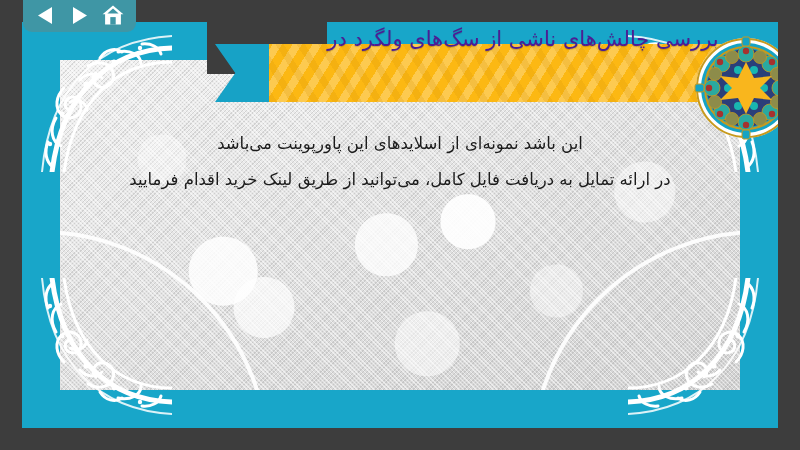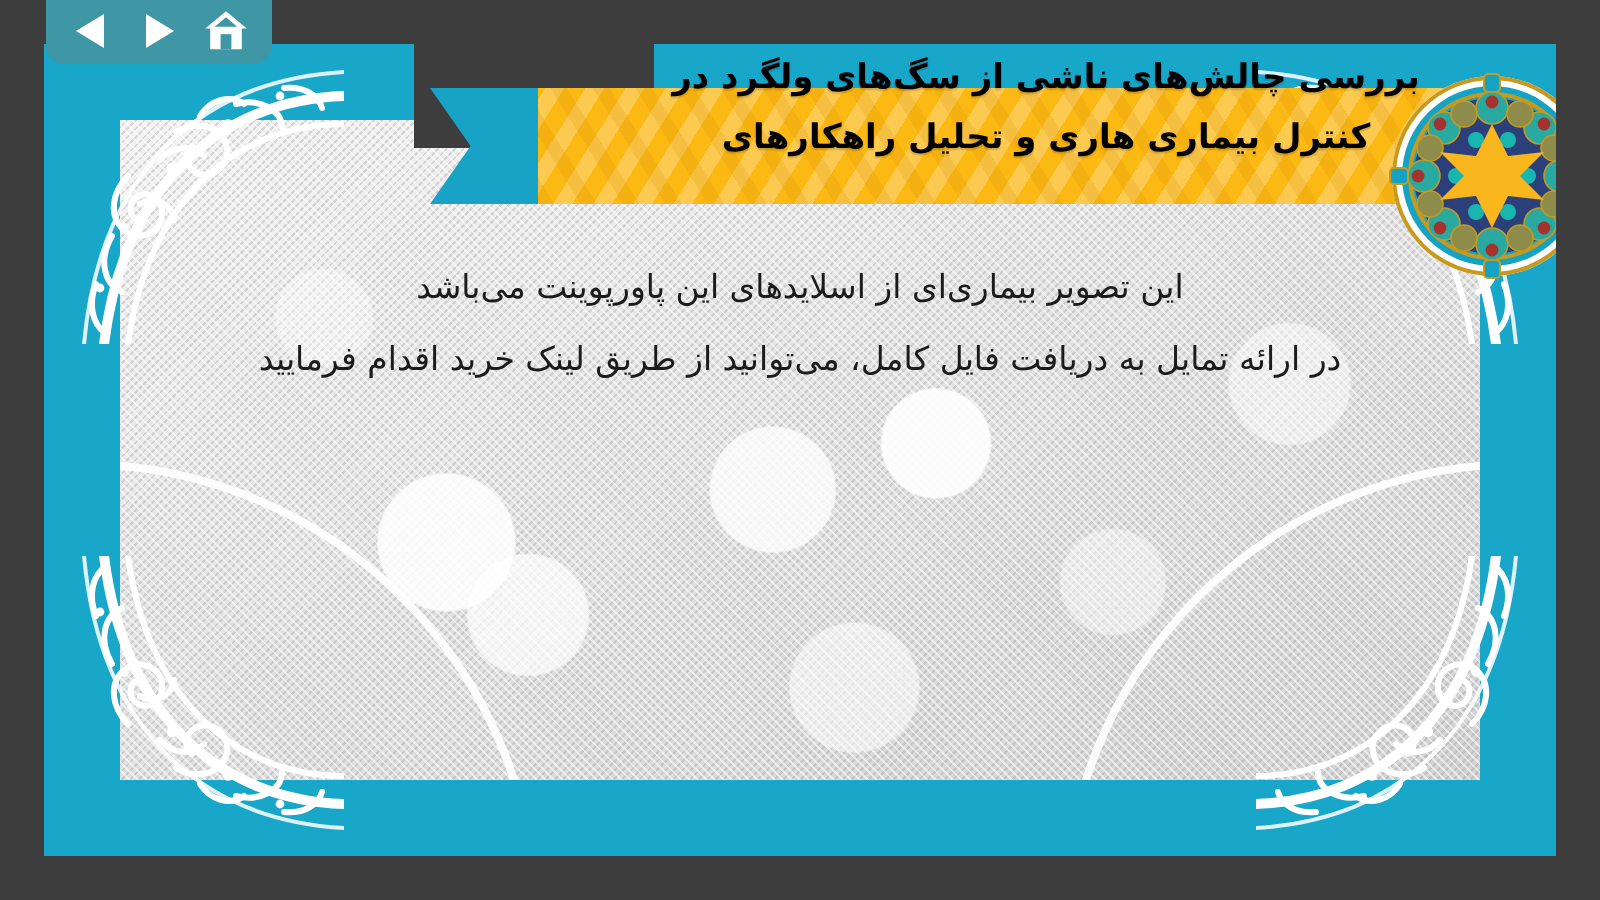"بررسی چالش‌های ناشی از سگهای" .title-line { color: #000000 -> #4c1d95; font-size: 17px -> 21px; font-weight: bold -> normal }
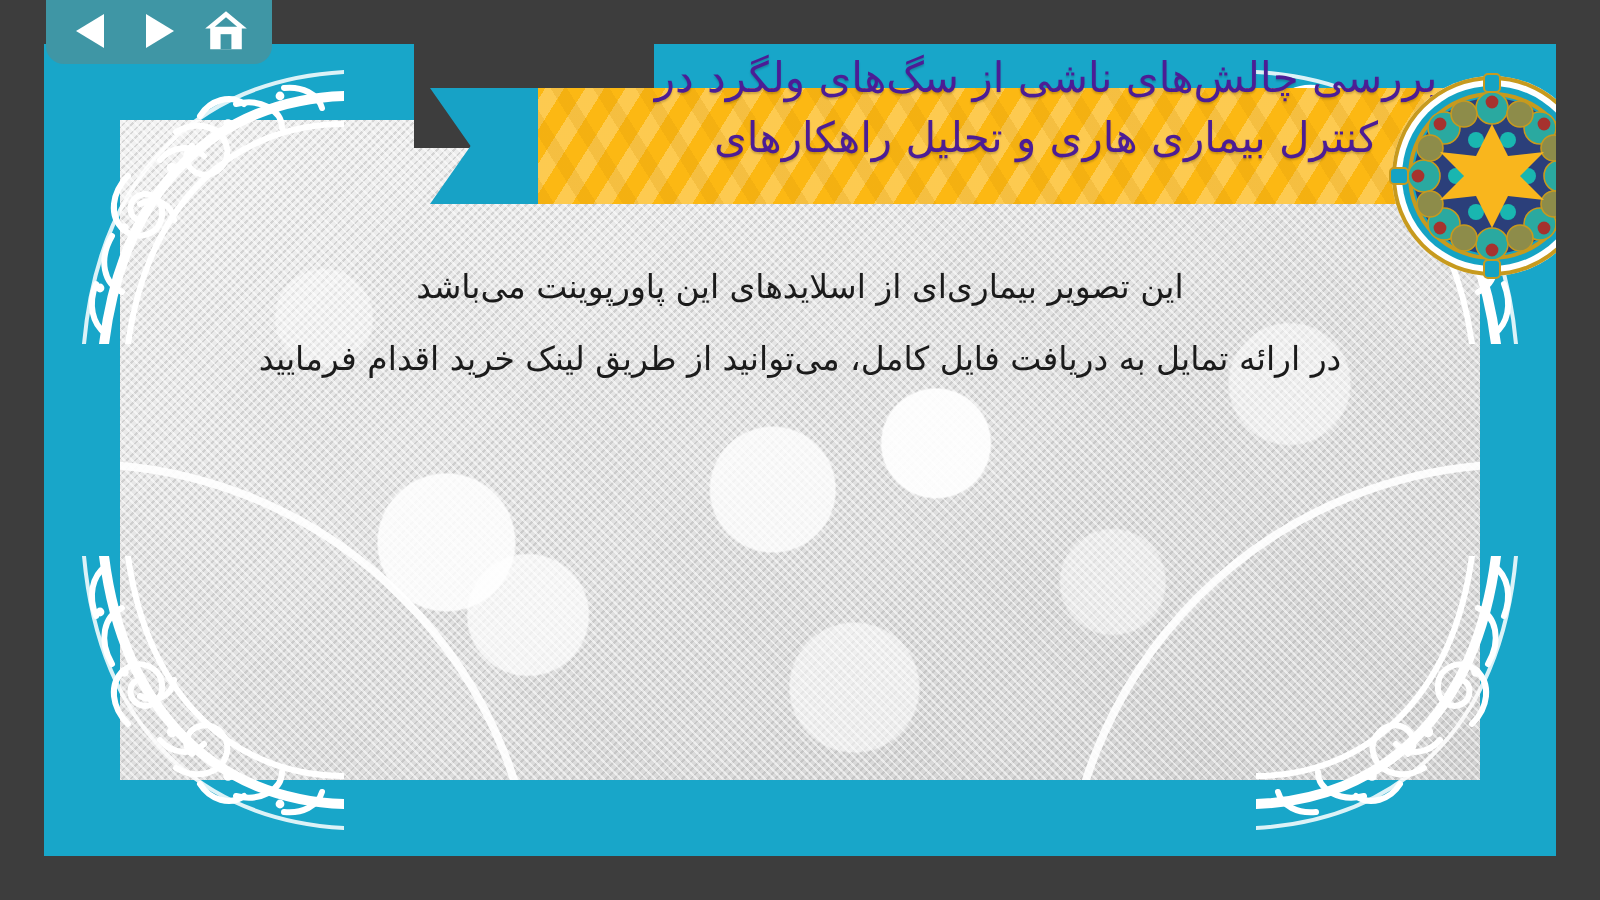"کنترل بیماری هاری و تحلیل" div.title-line { html: <div>کنترل بیماری هاری و تحلیل راهکارهای</div> -> none }
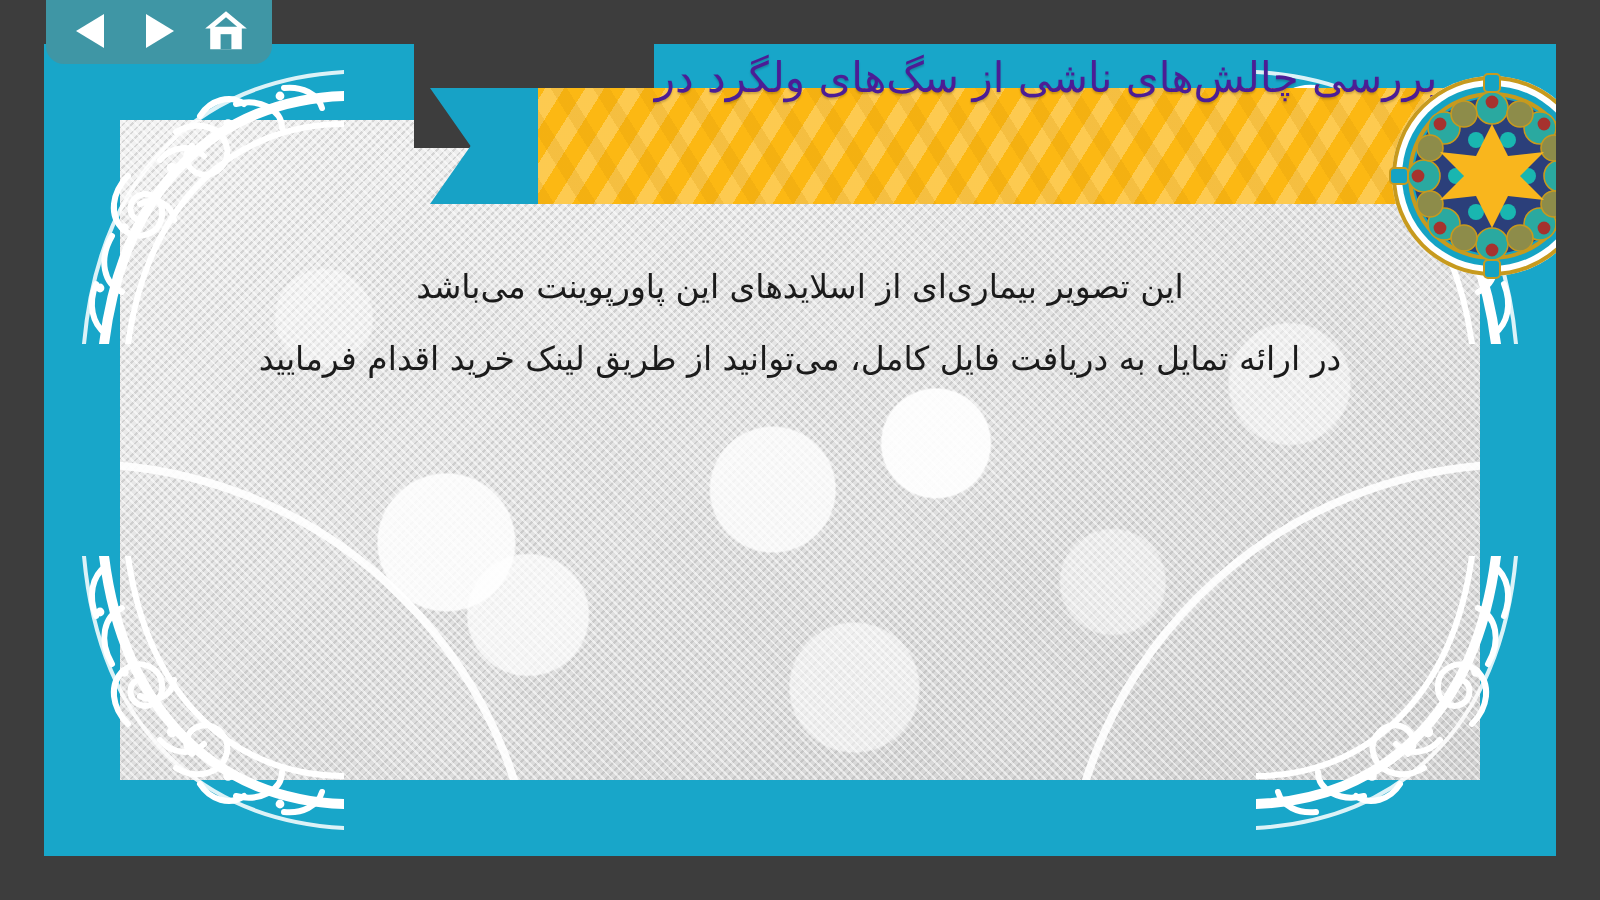"این تصویر بیماری‌ای از اسلایدهای" div.body-line { text: تصویر بیماری -> باشد نمونه }
